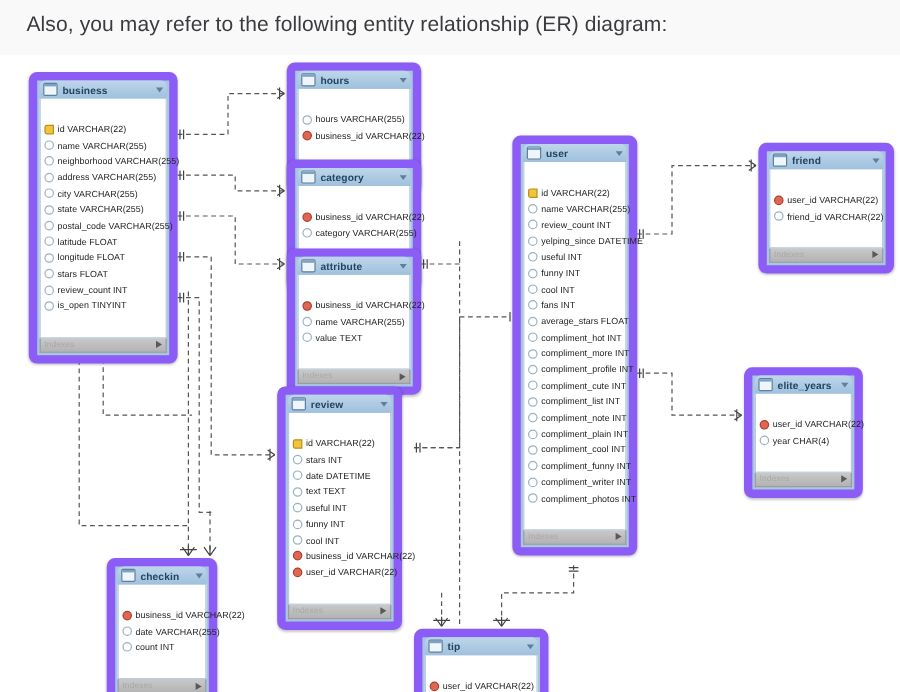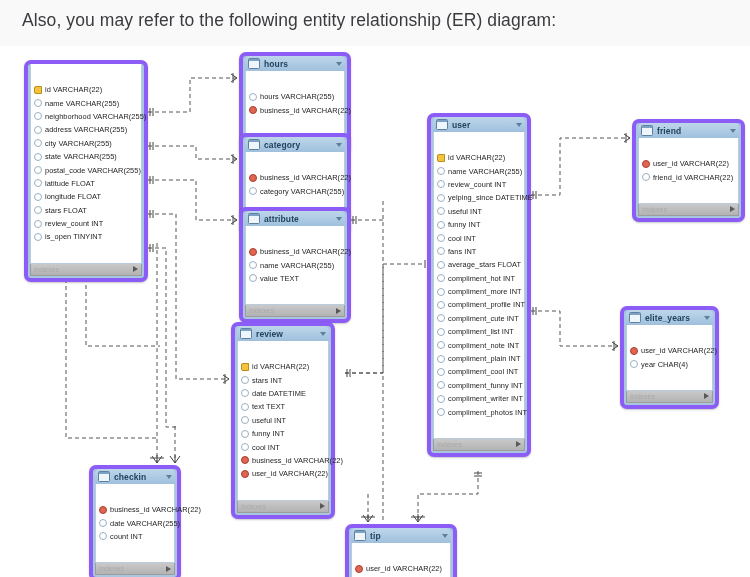"hours" .tbl { border: 4px solid #8b5cf6 -> 7px solid #8b5cf6 }
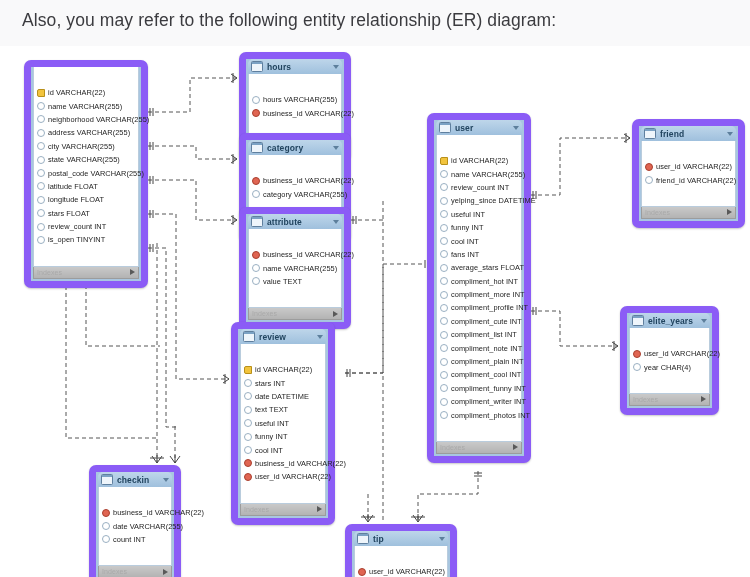"business" div.tbl-head { html: none -> <div> <span></span> <span>business</span> <span></span> </div> }
